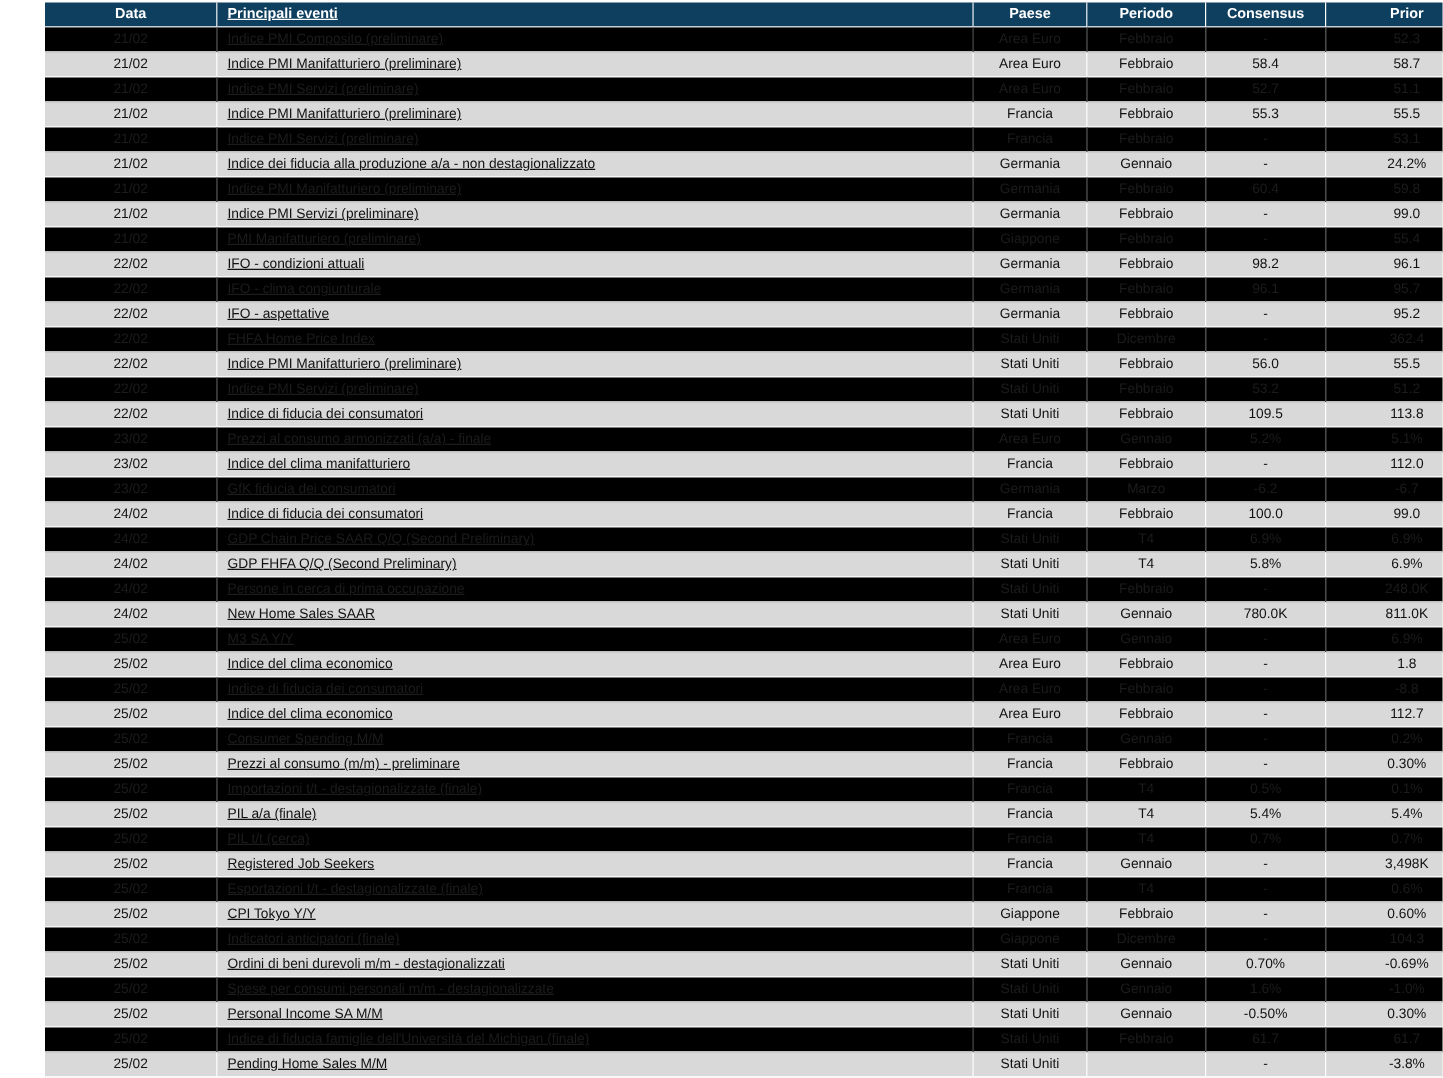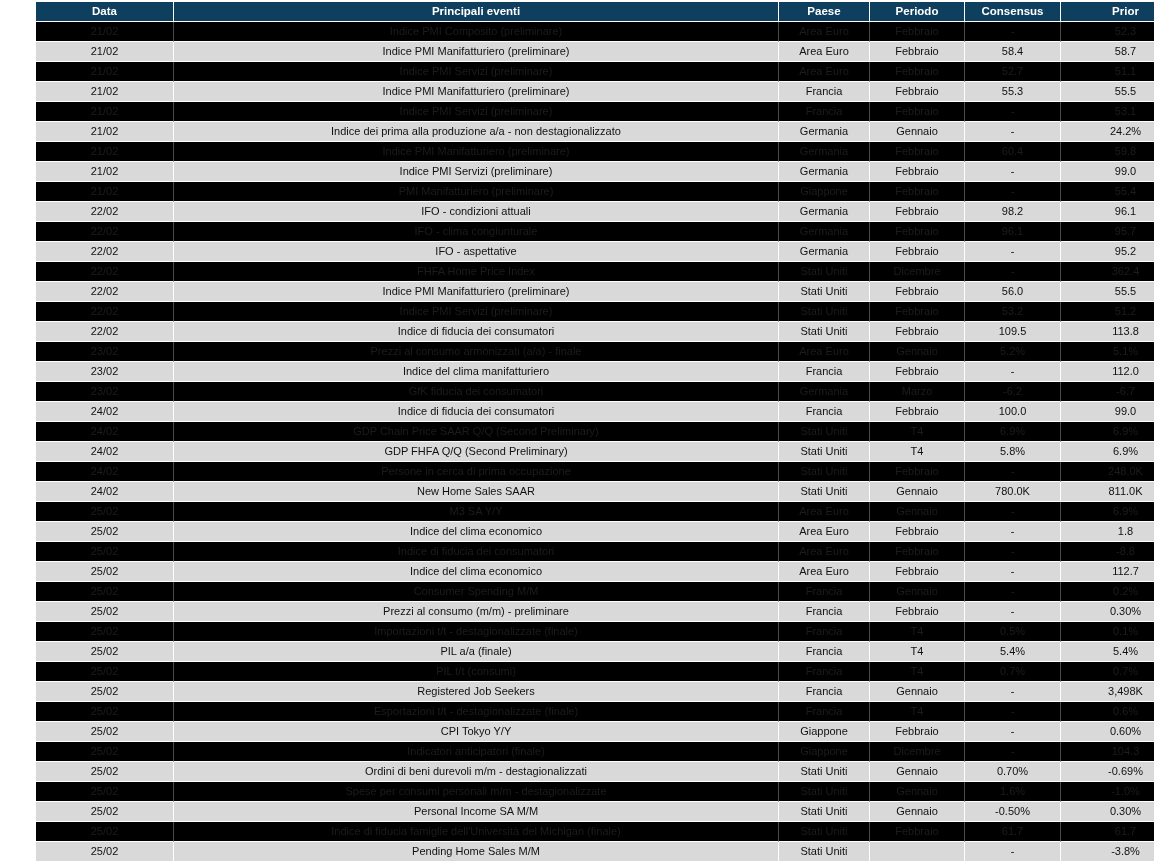"Principali eventi" .left { text-align: center -> left; text-decoration: none -> underline }
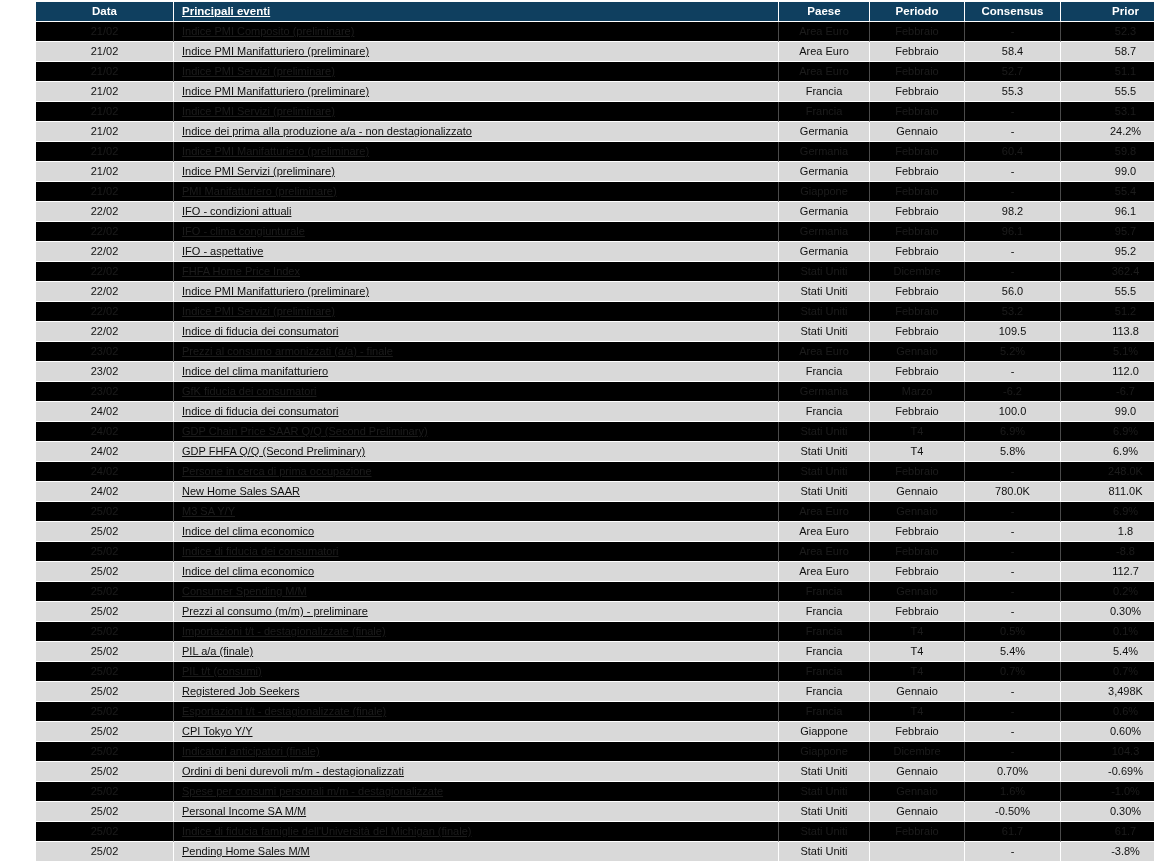"Indice dei prima alla produzione" td.left { text: prima -> fiducia }
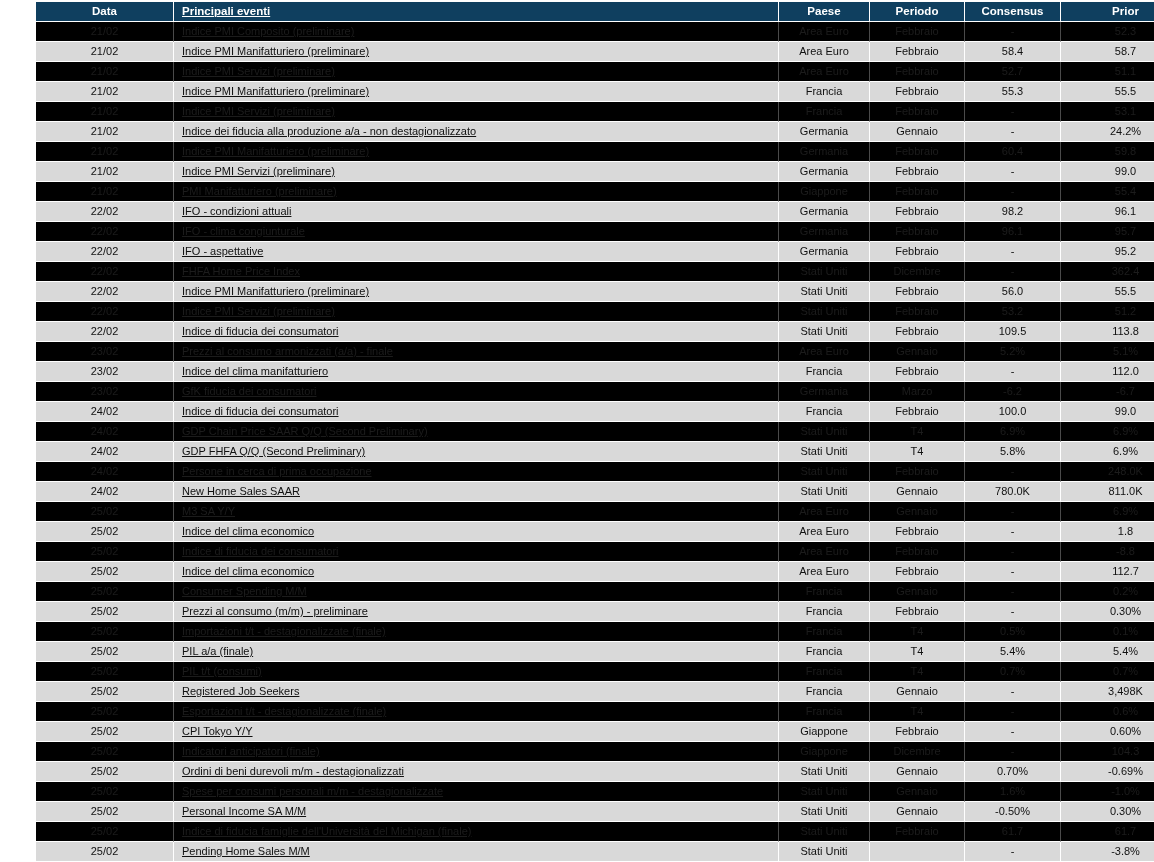"PIL t/t (consumi)" td.left { text: consumi -> cerca }
